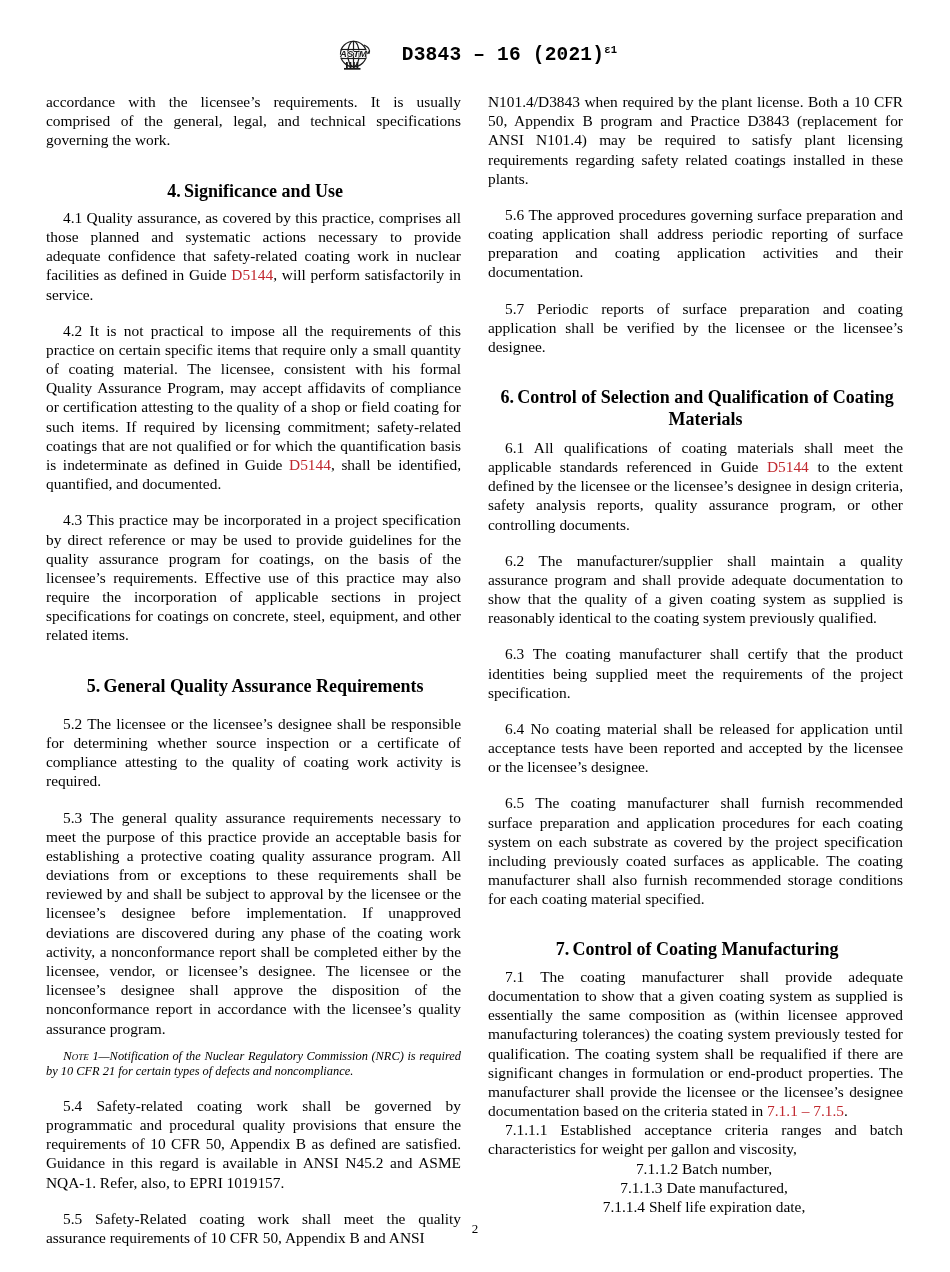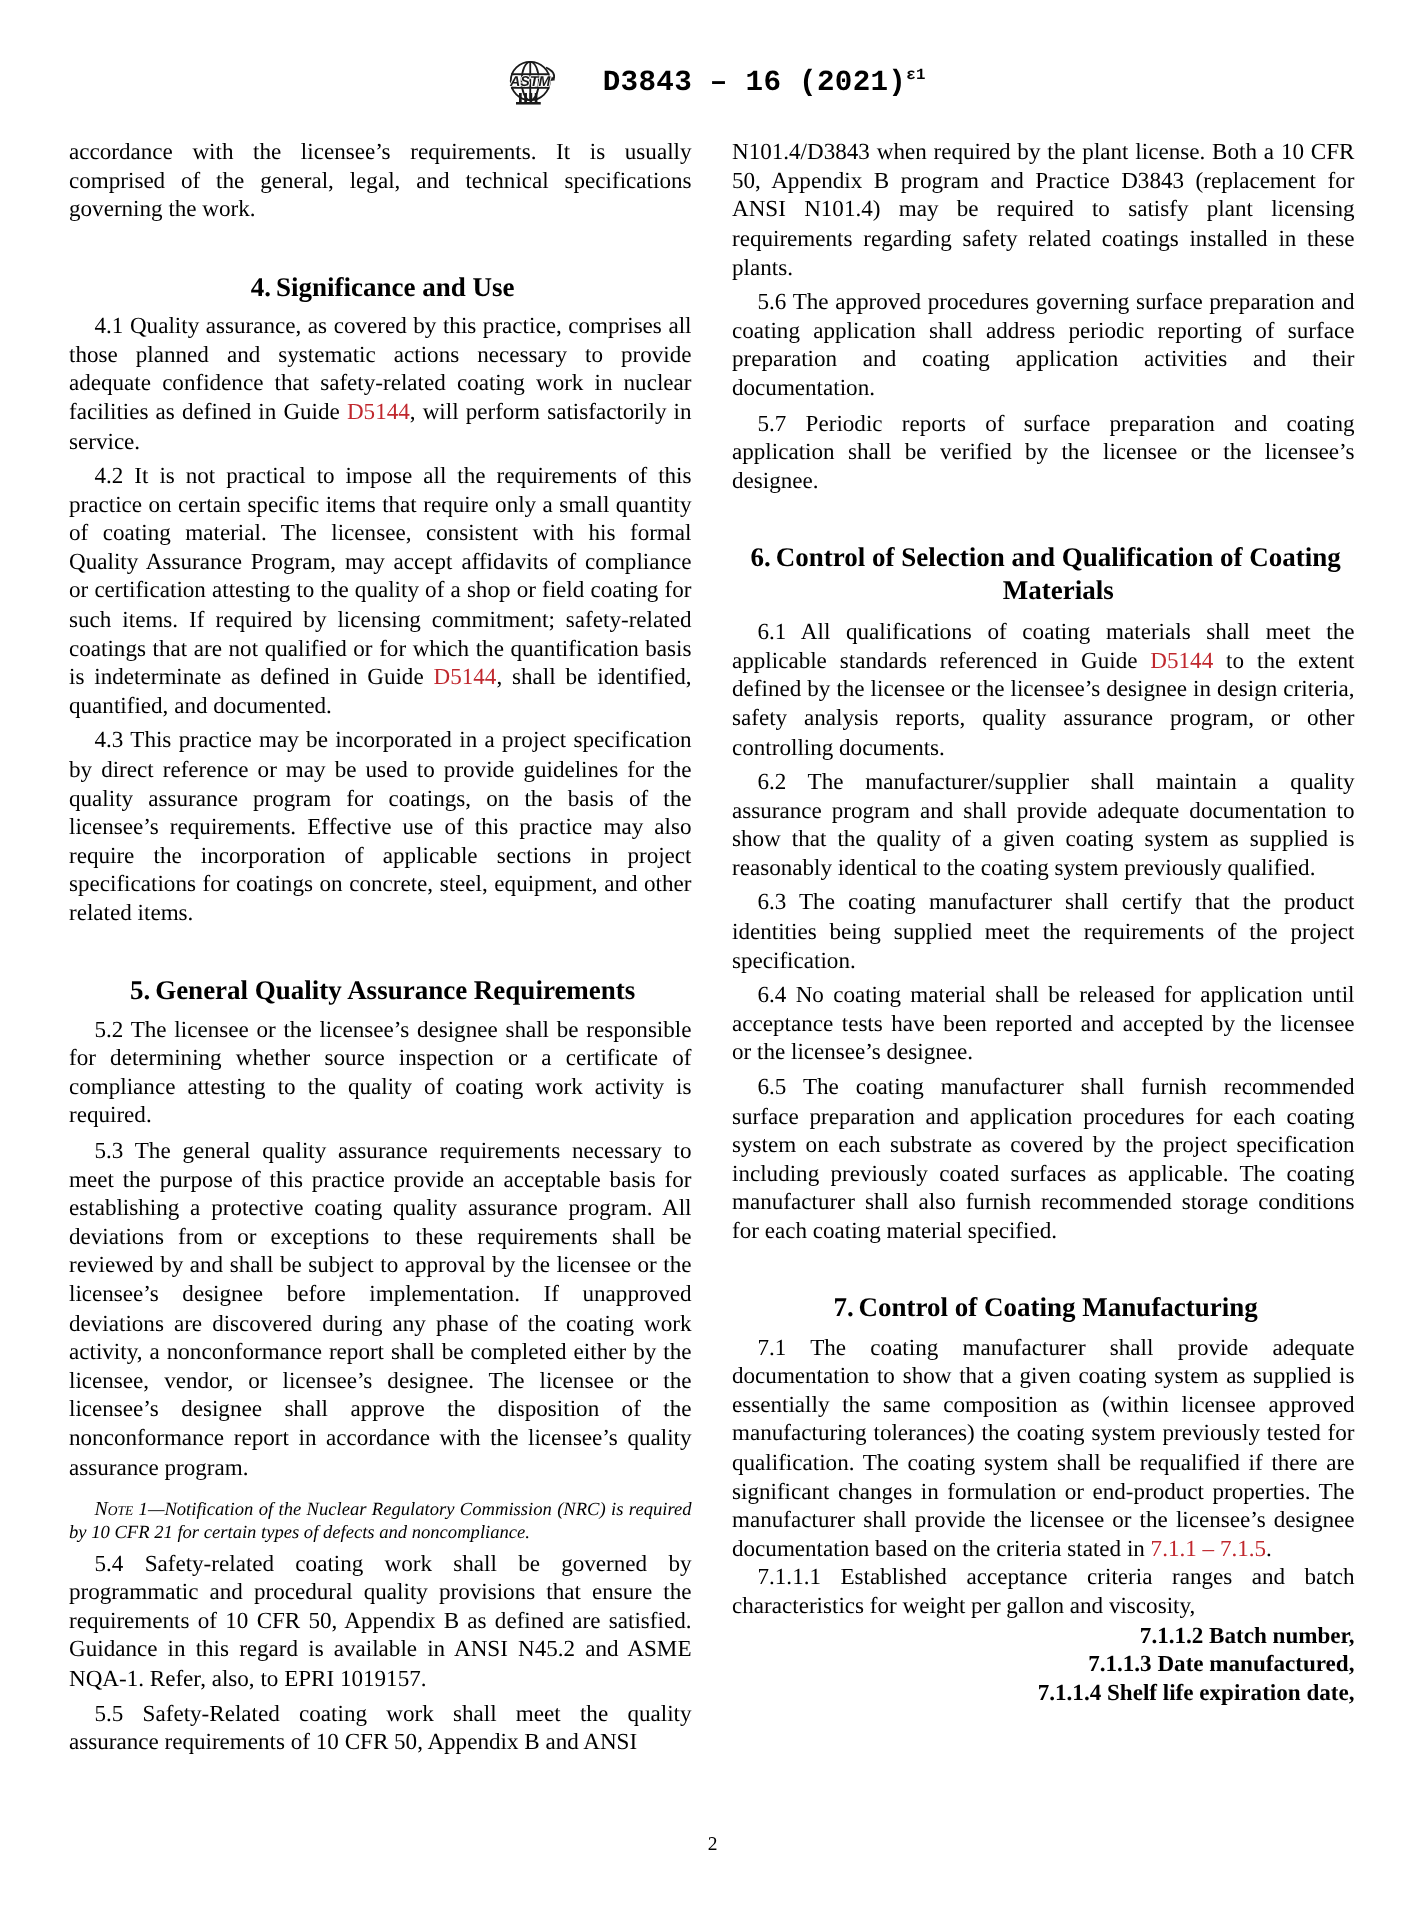"5.6 The approved procedures governing" .para.spaced { margin-top: 4px -> 17px }
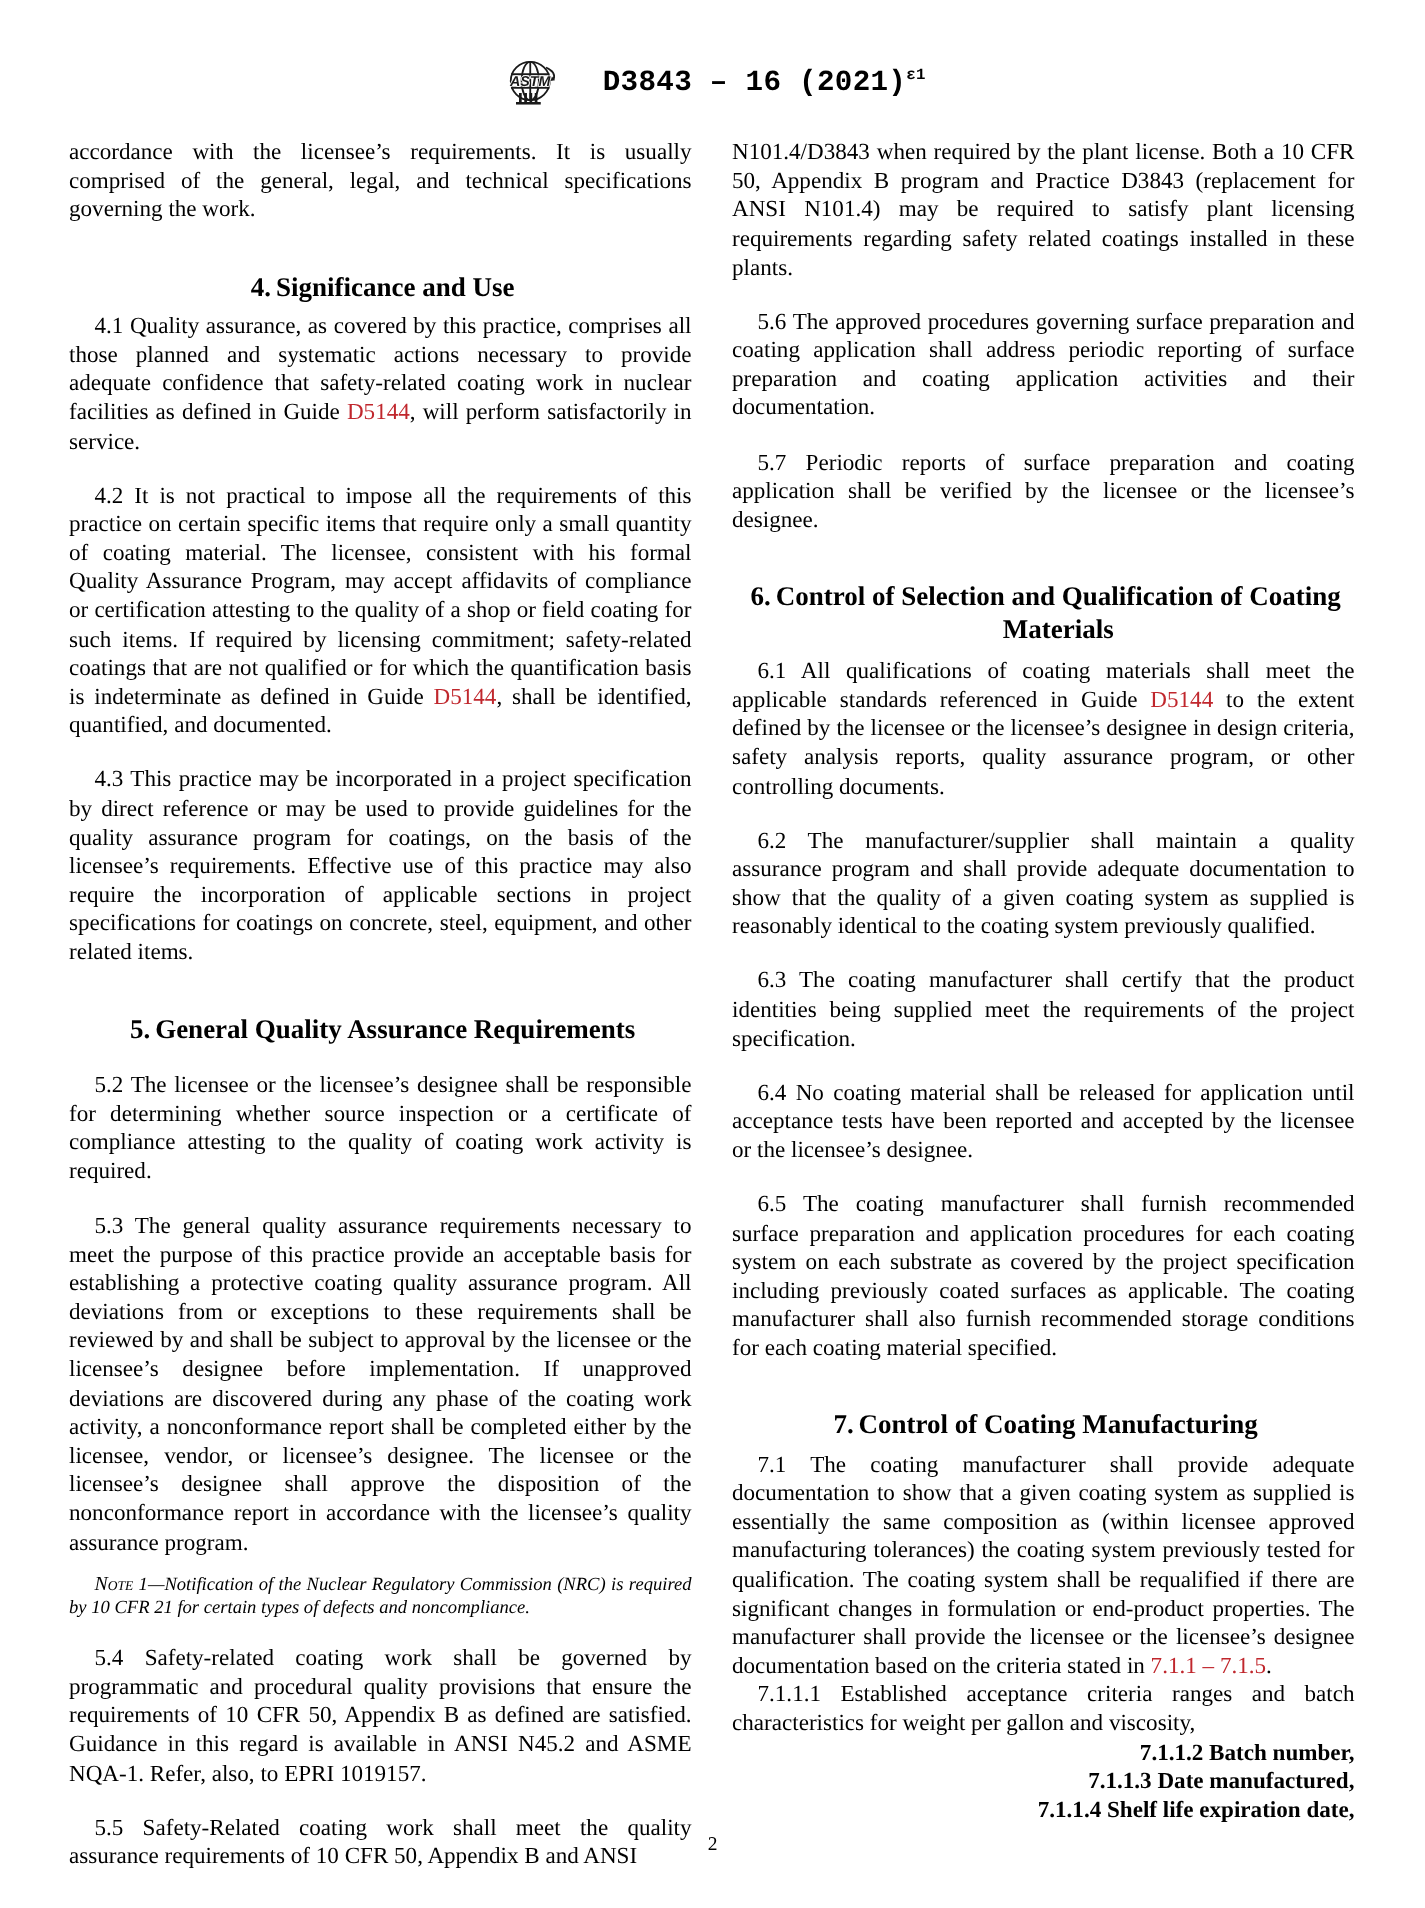"7.1.1.2 Batch number," .subitem { font-weight: bold -> none; text-align: right -> center }
